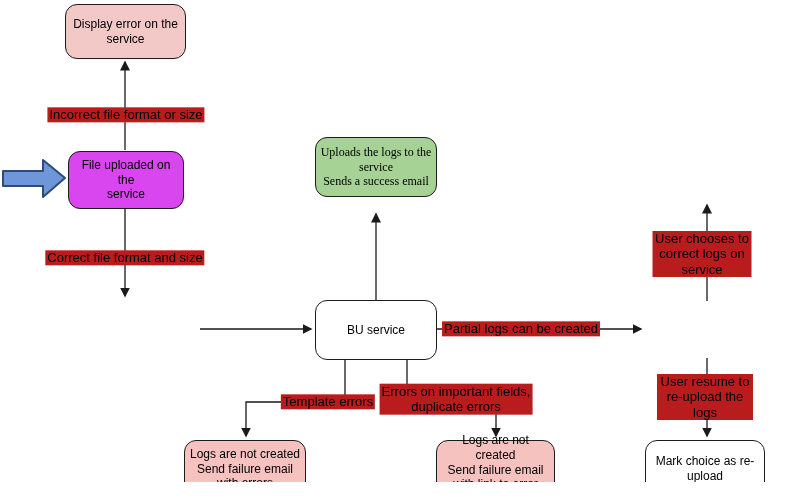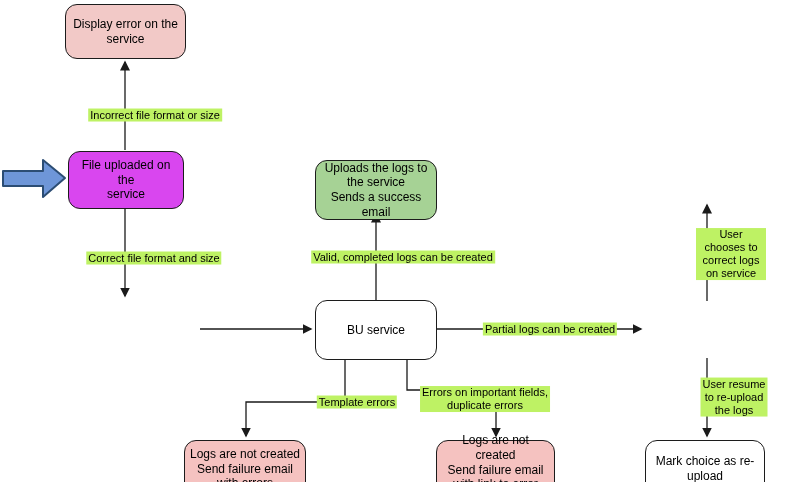"Incorrect file format or size" .elabel { background: #bef264 -> #b91c1c; font-size: 11px -> 13px; margin-left: 29px -> none }
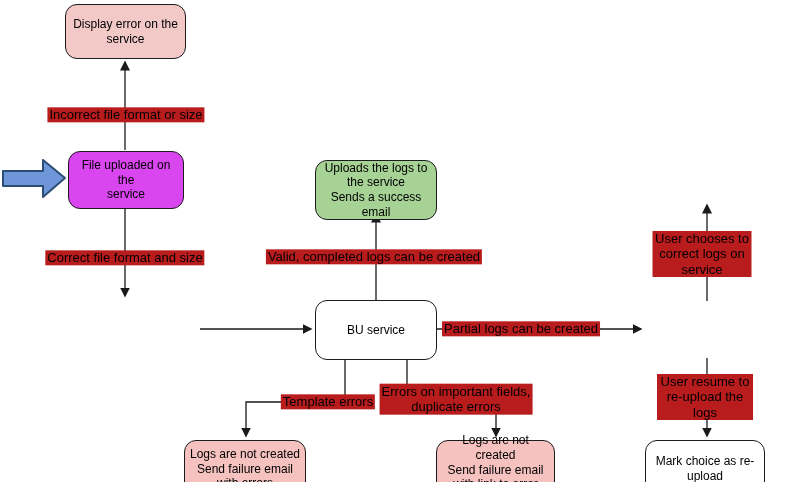"Uploads the logs to the" div.node { font-family: none -> Liberation Serif, serif; top: 160px -> 137px }
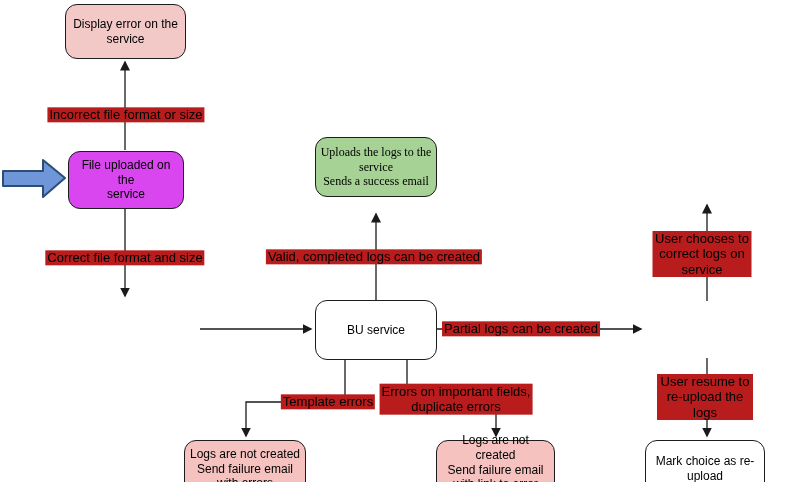"Valid, completed logs can be" div.elabel { html: <div>Valid, completed logs can be created</div> -> none }
